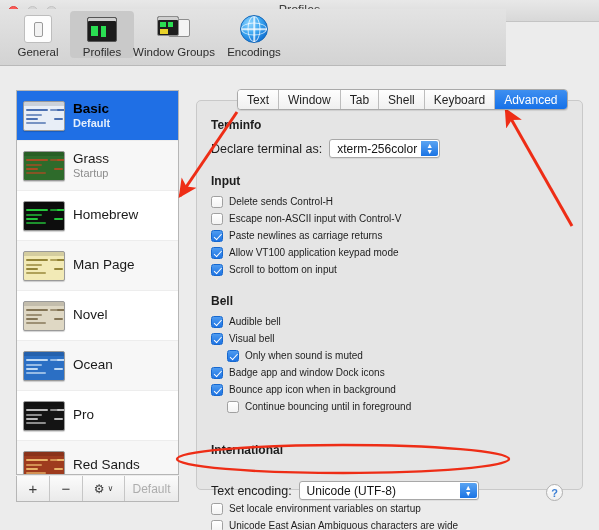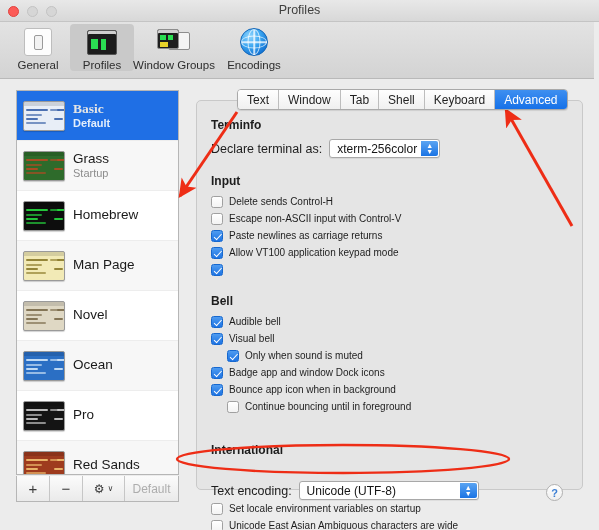"General" .toolbar { top: 22px -> 9px; width: 594px -> 506px }
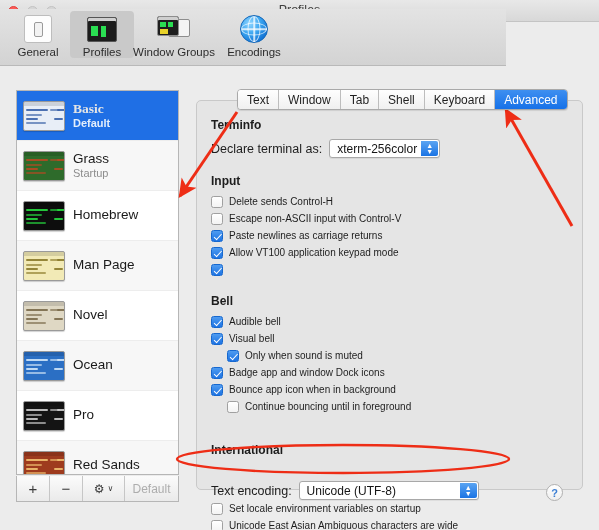"Basic" .prof.selected .prof-name { color: #e5e5e5 -> #000000; font-family: Liberation Serif, serif -> none }
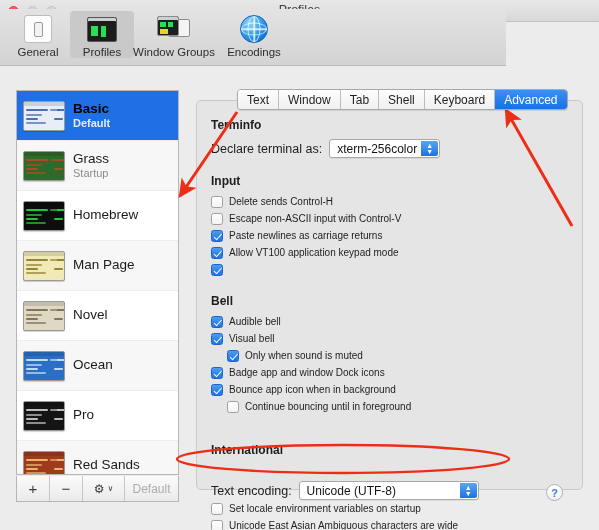"Scroll to bottom on input" span.chk-lbl { html: none -> <span>Scroll to bottom on input</span> }
